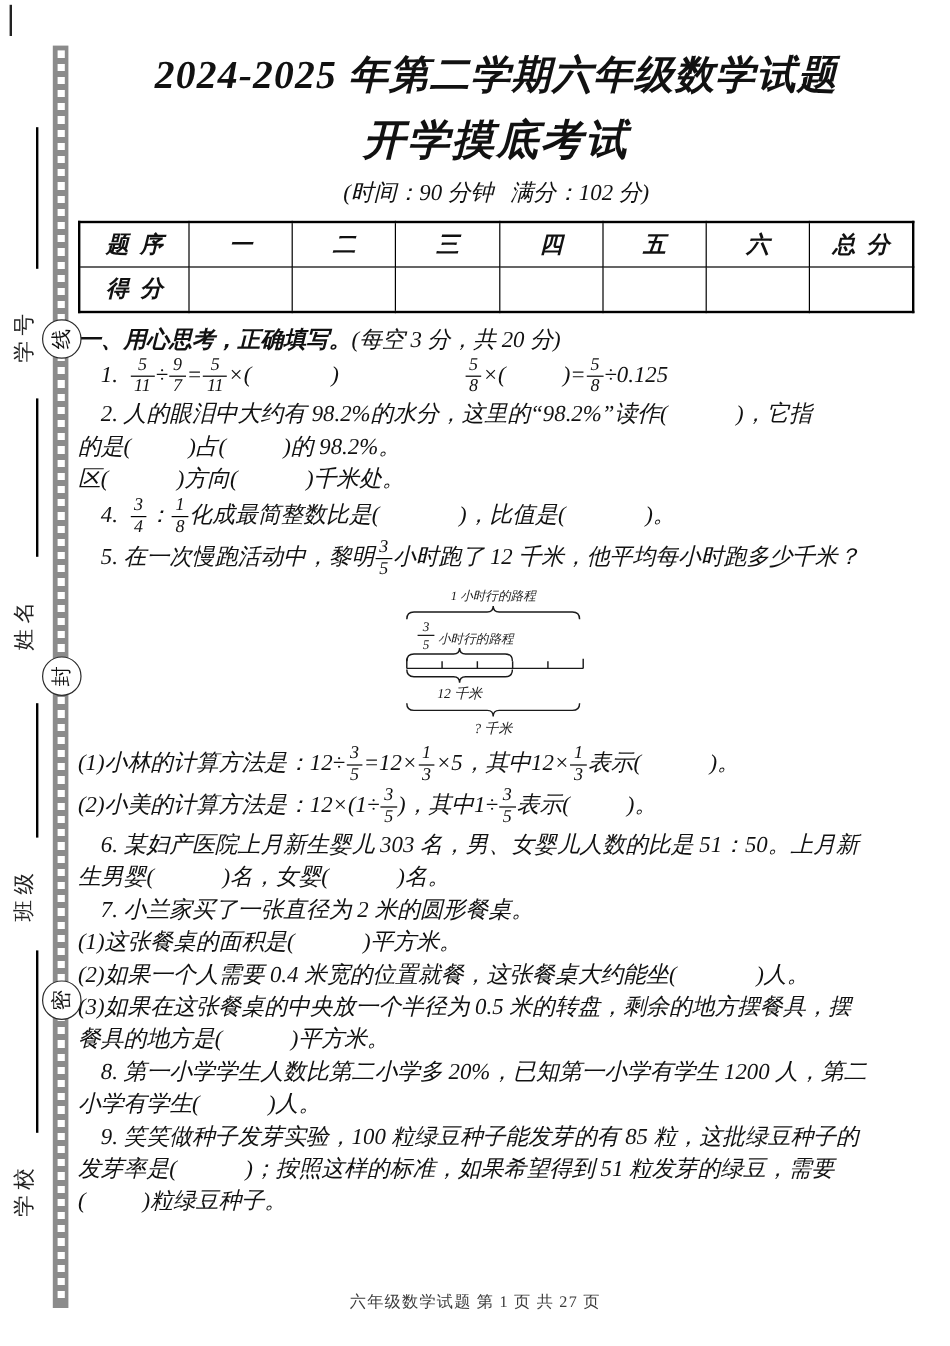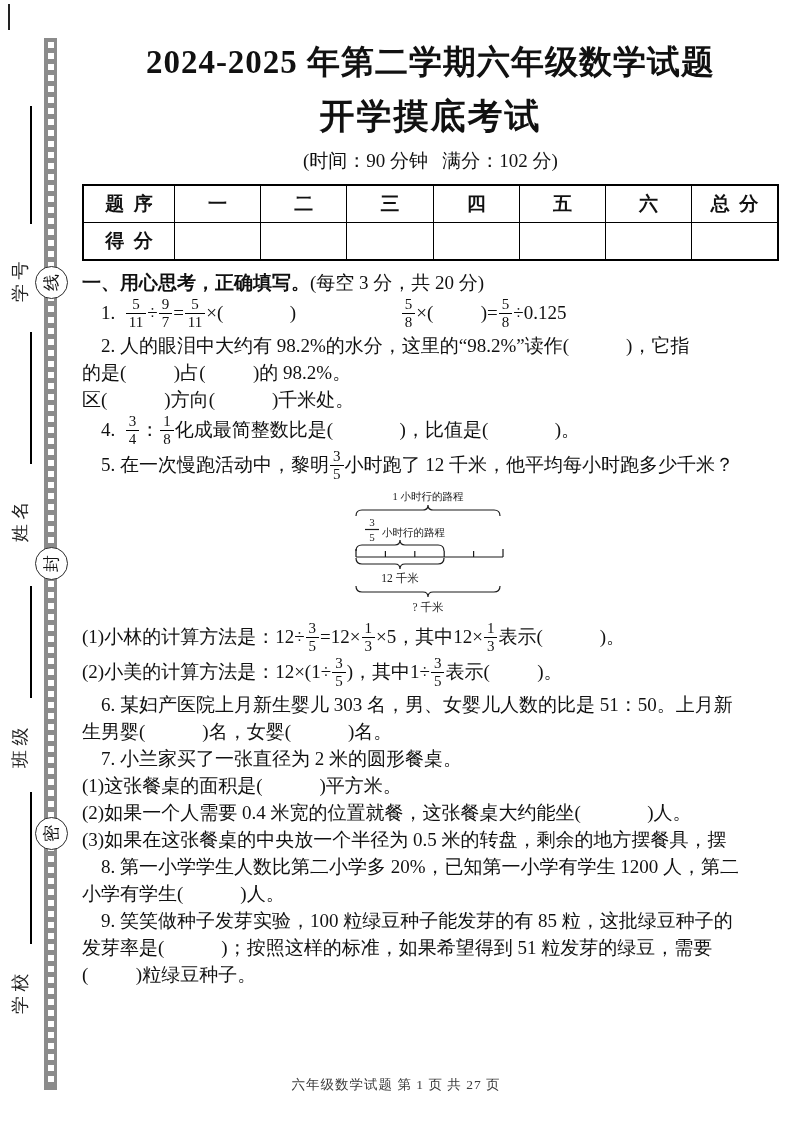"2024-2025 年第二学期六年级数学试题" .content { font-style: none -> italic; left: 82px -> 65px }
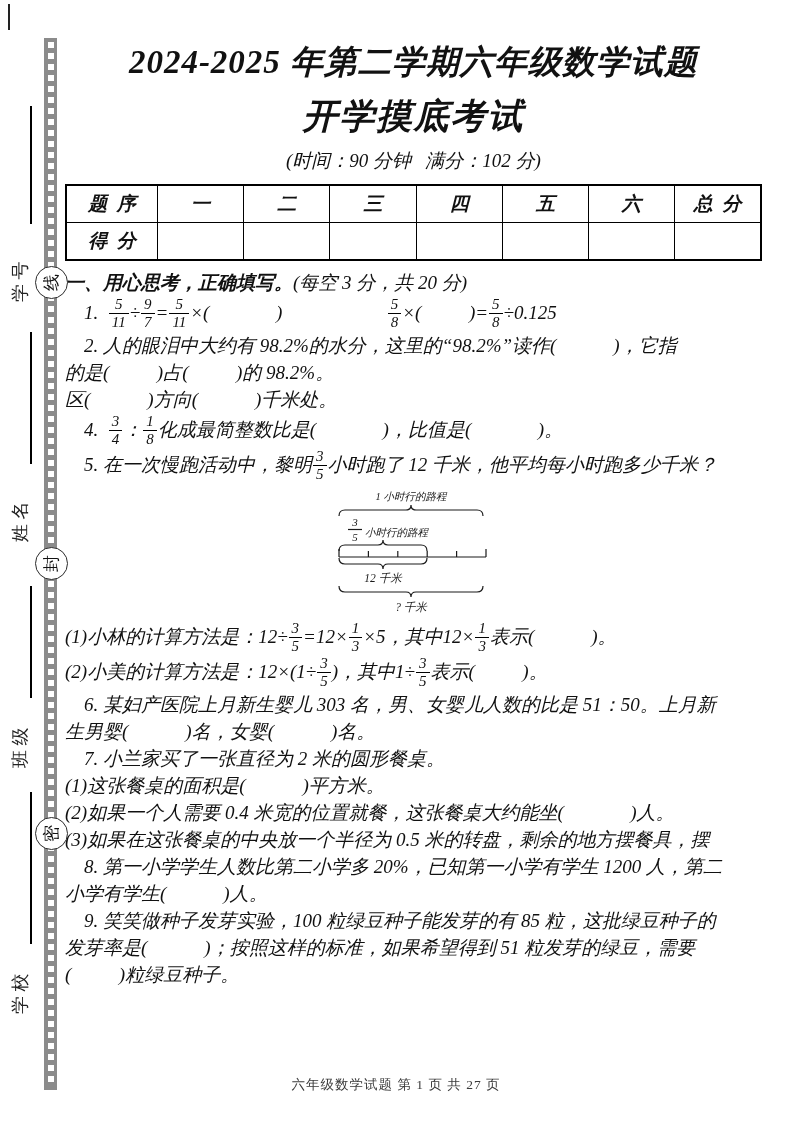"餐具的地方是( )平方米。" div.qline { html: none -> <div>餐具的地方是( )平方米。</div> }
